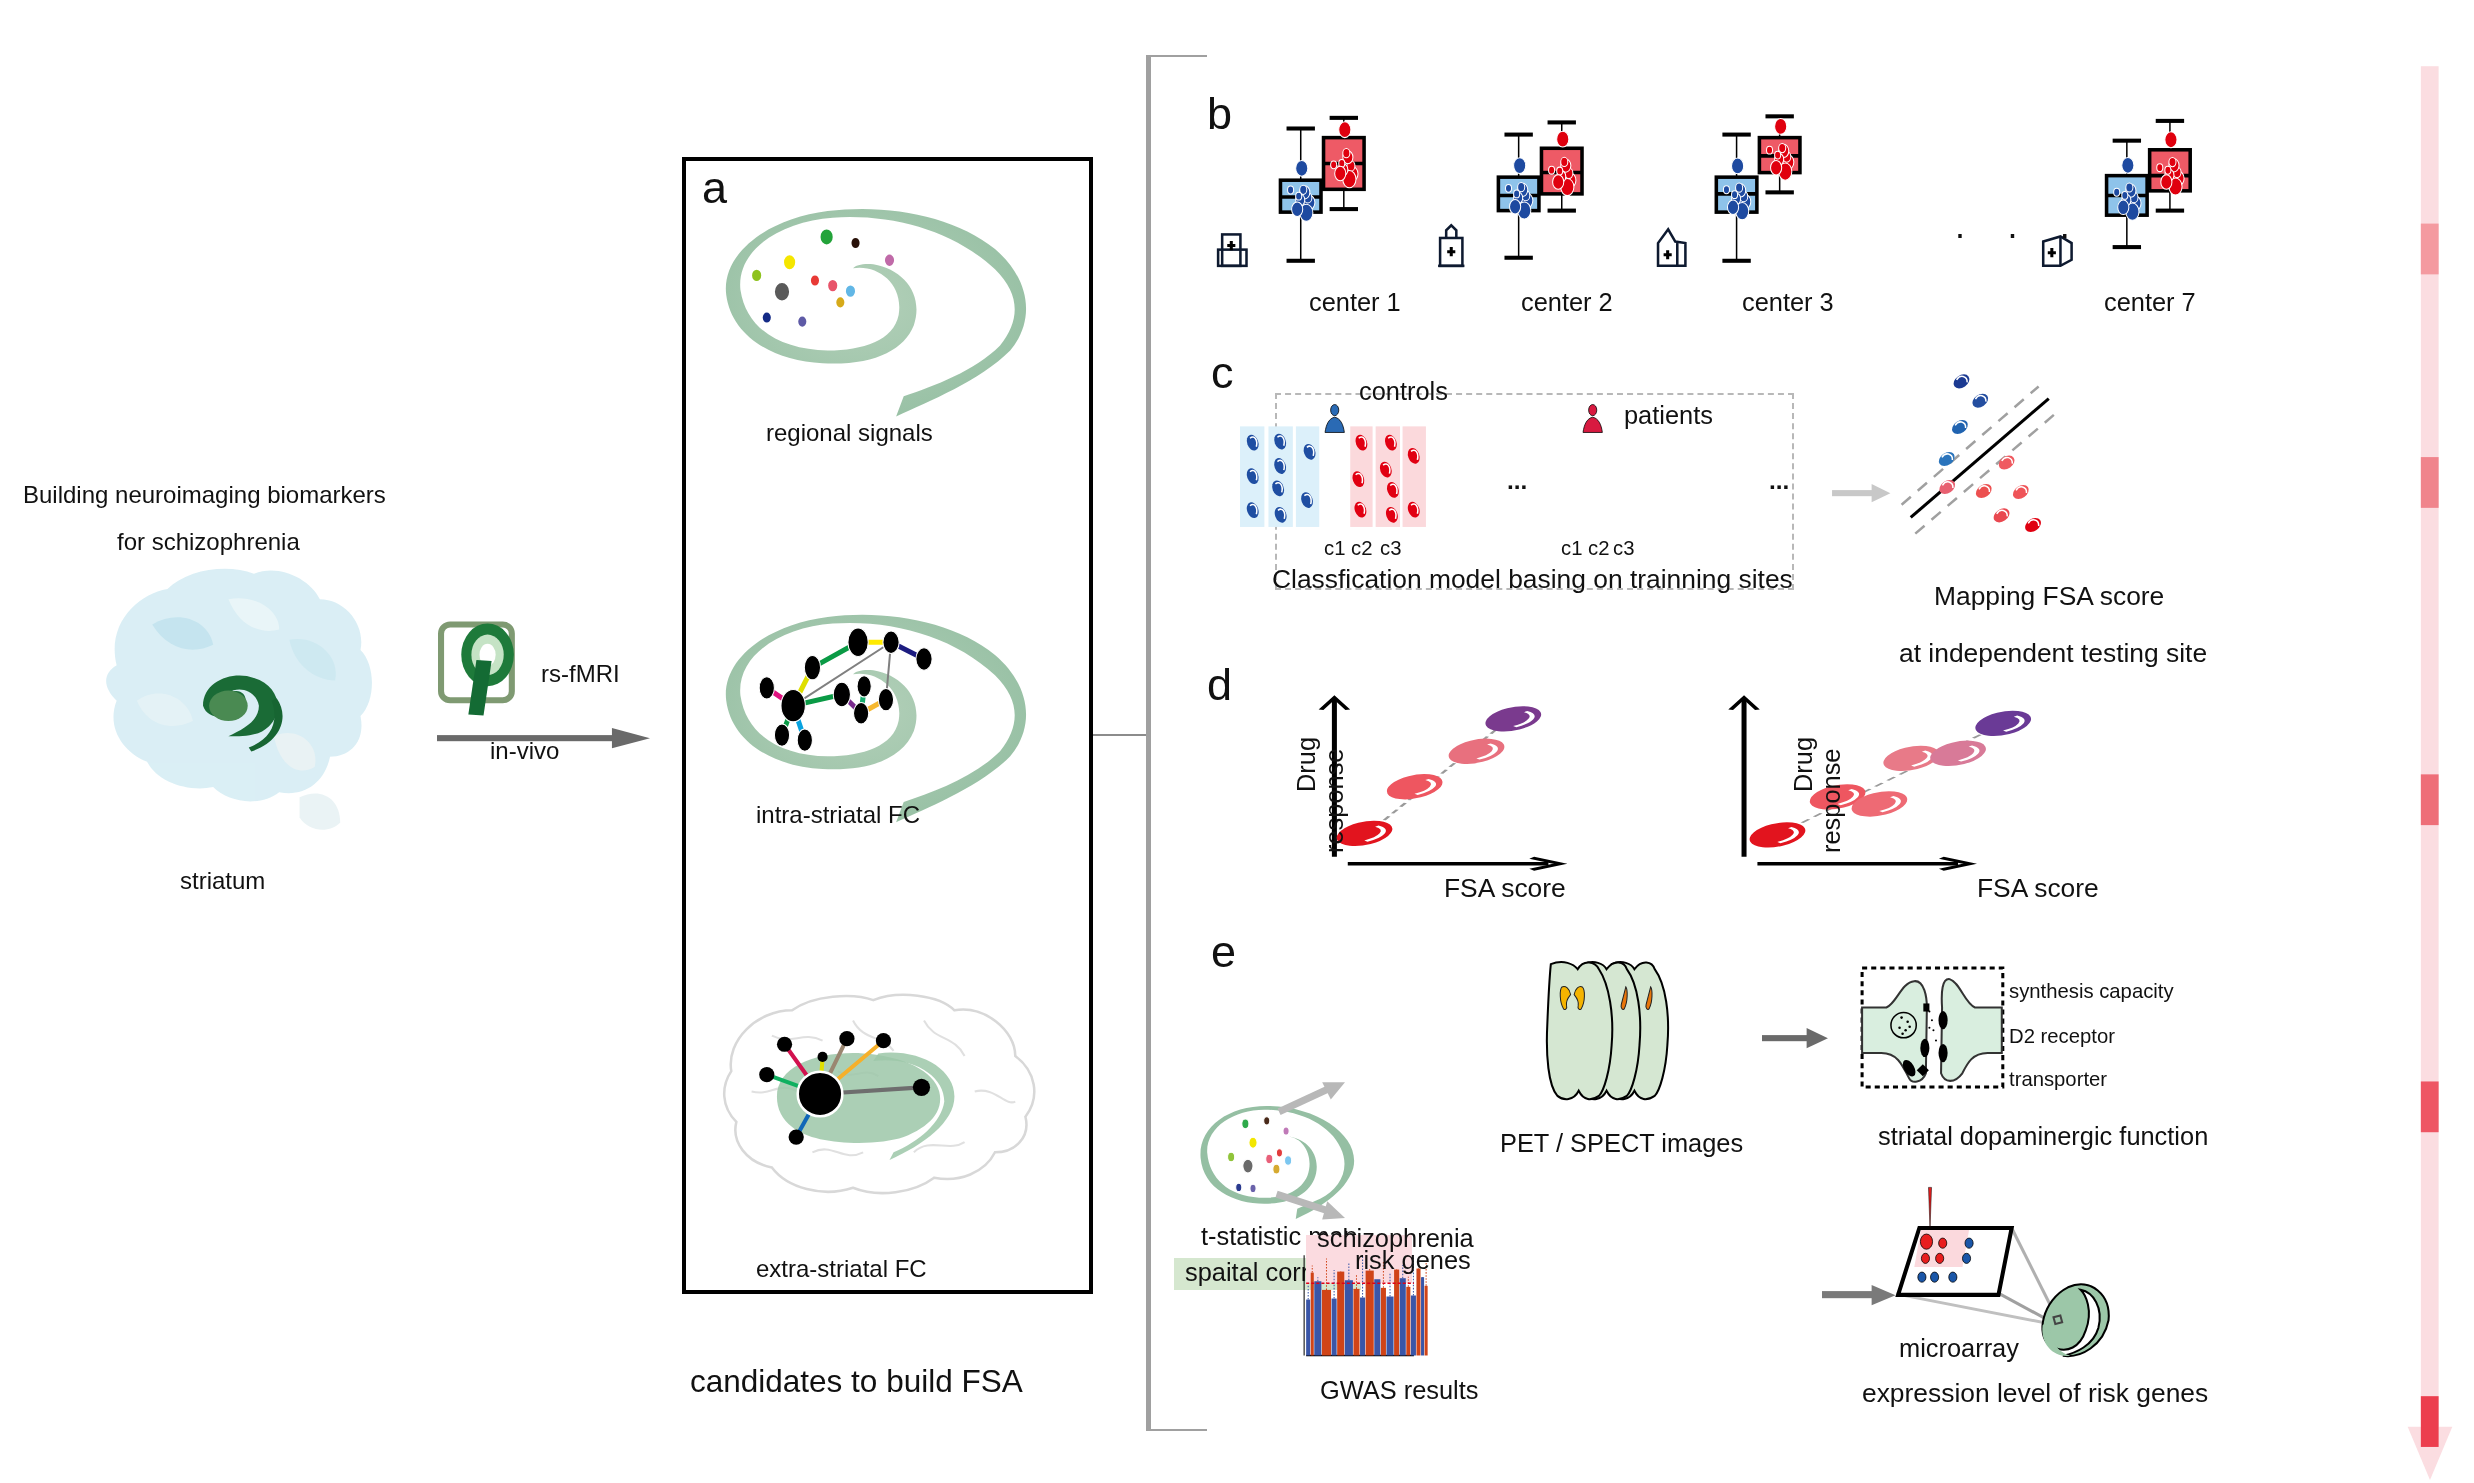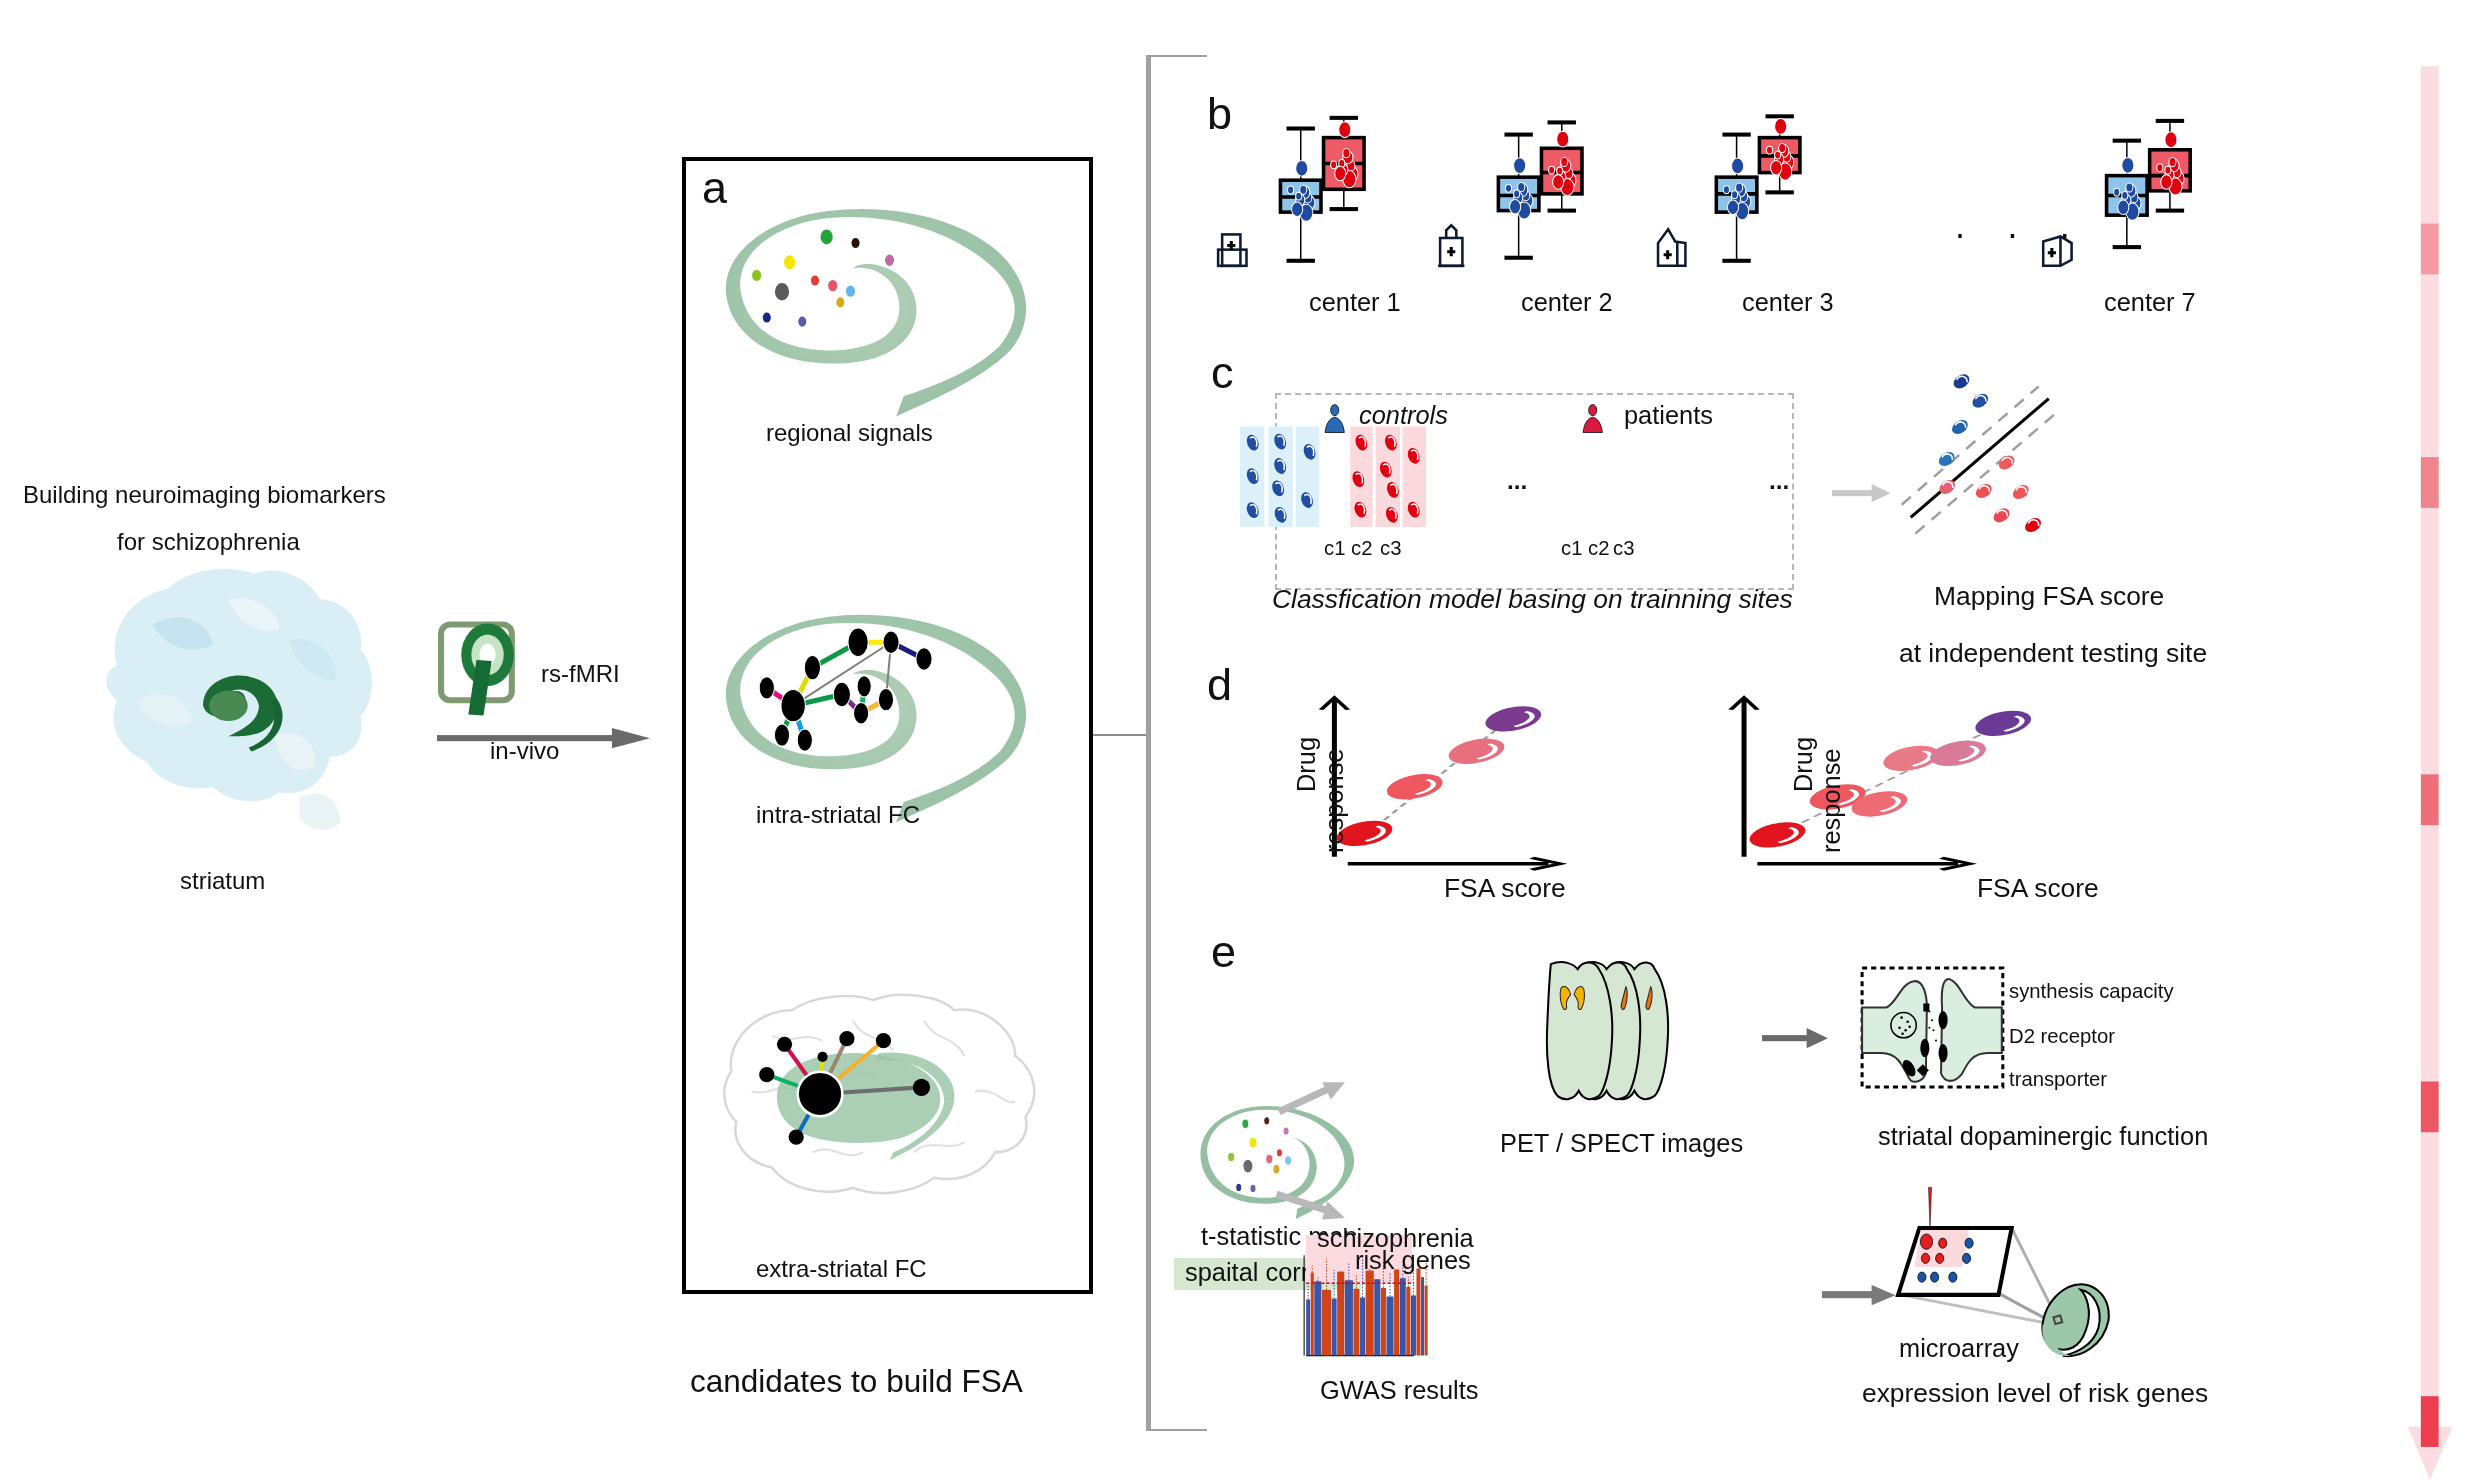"controls" div.lbl { font-style: italic -> none; top: 401px -> 377px }
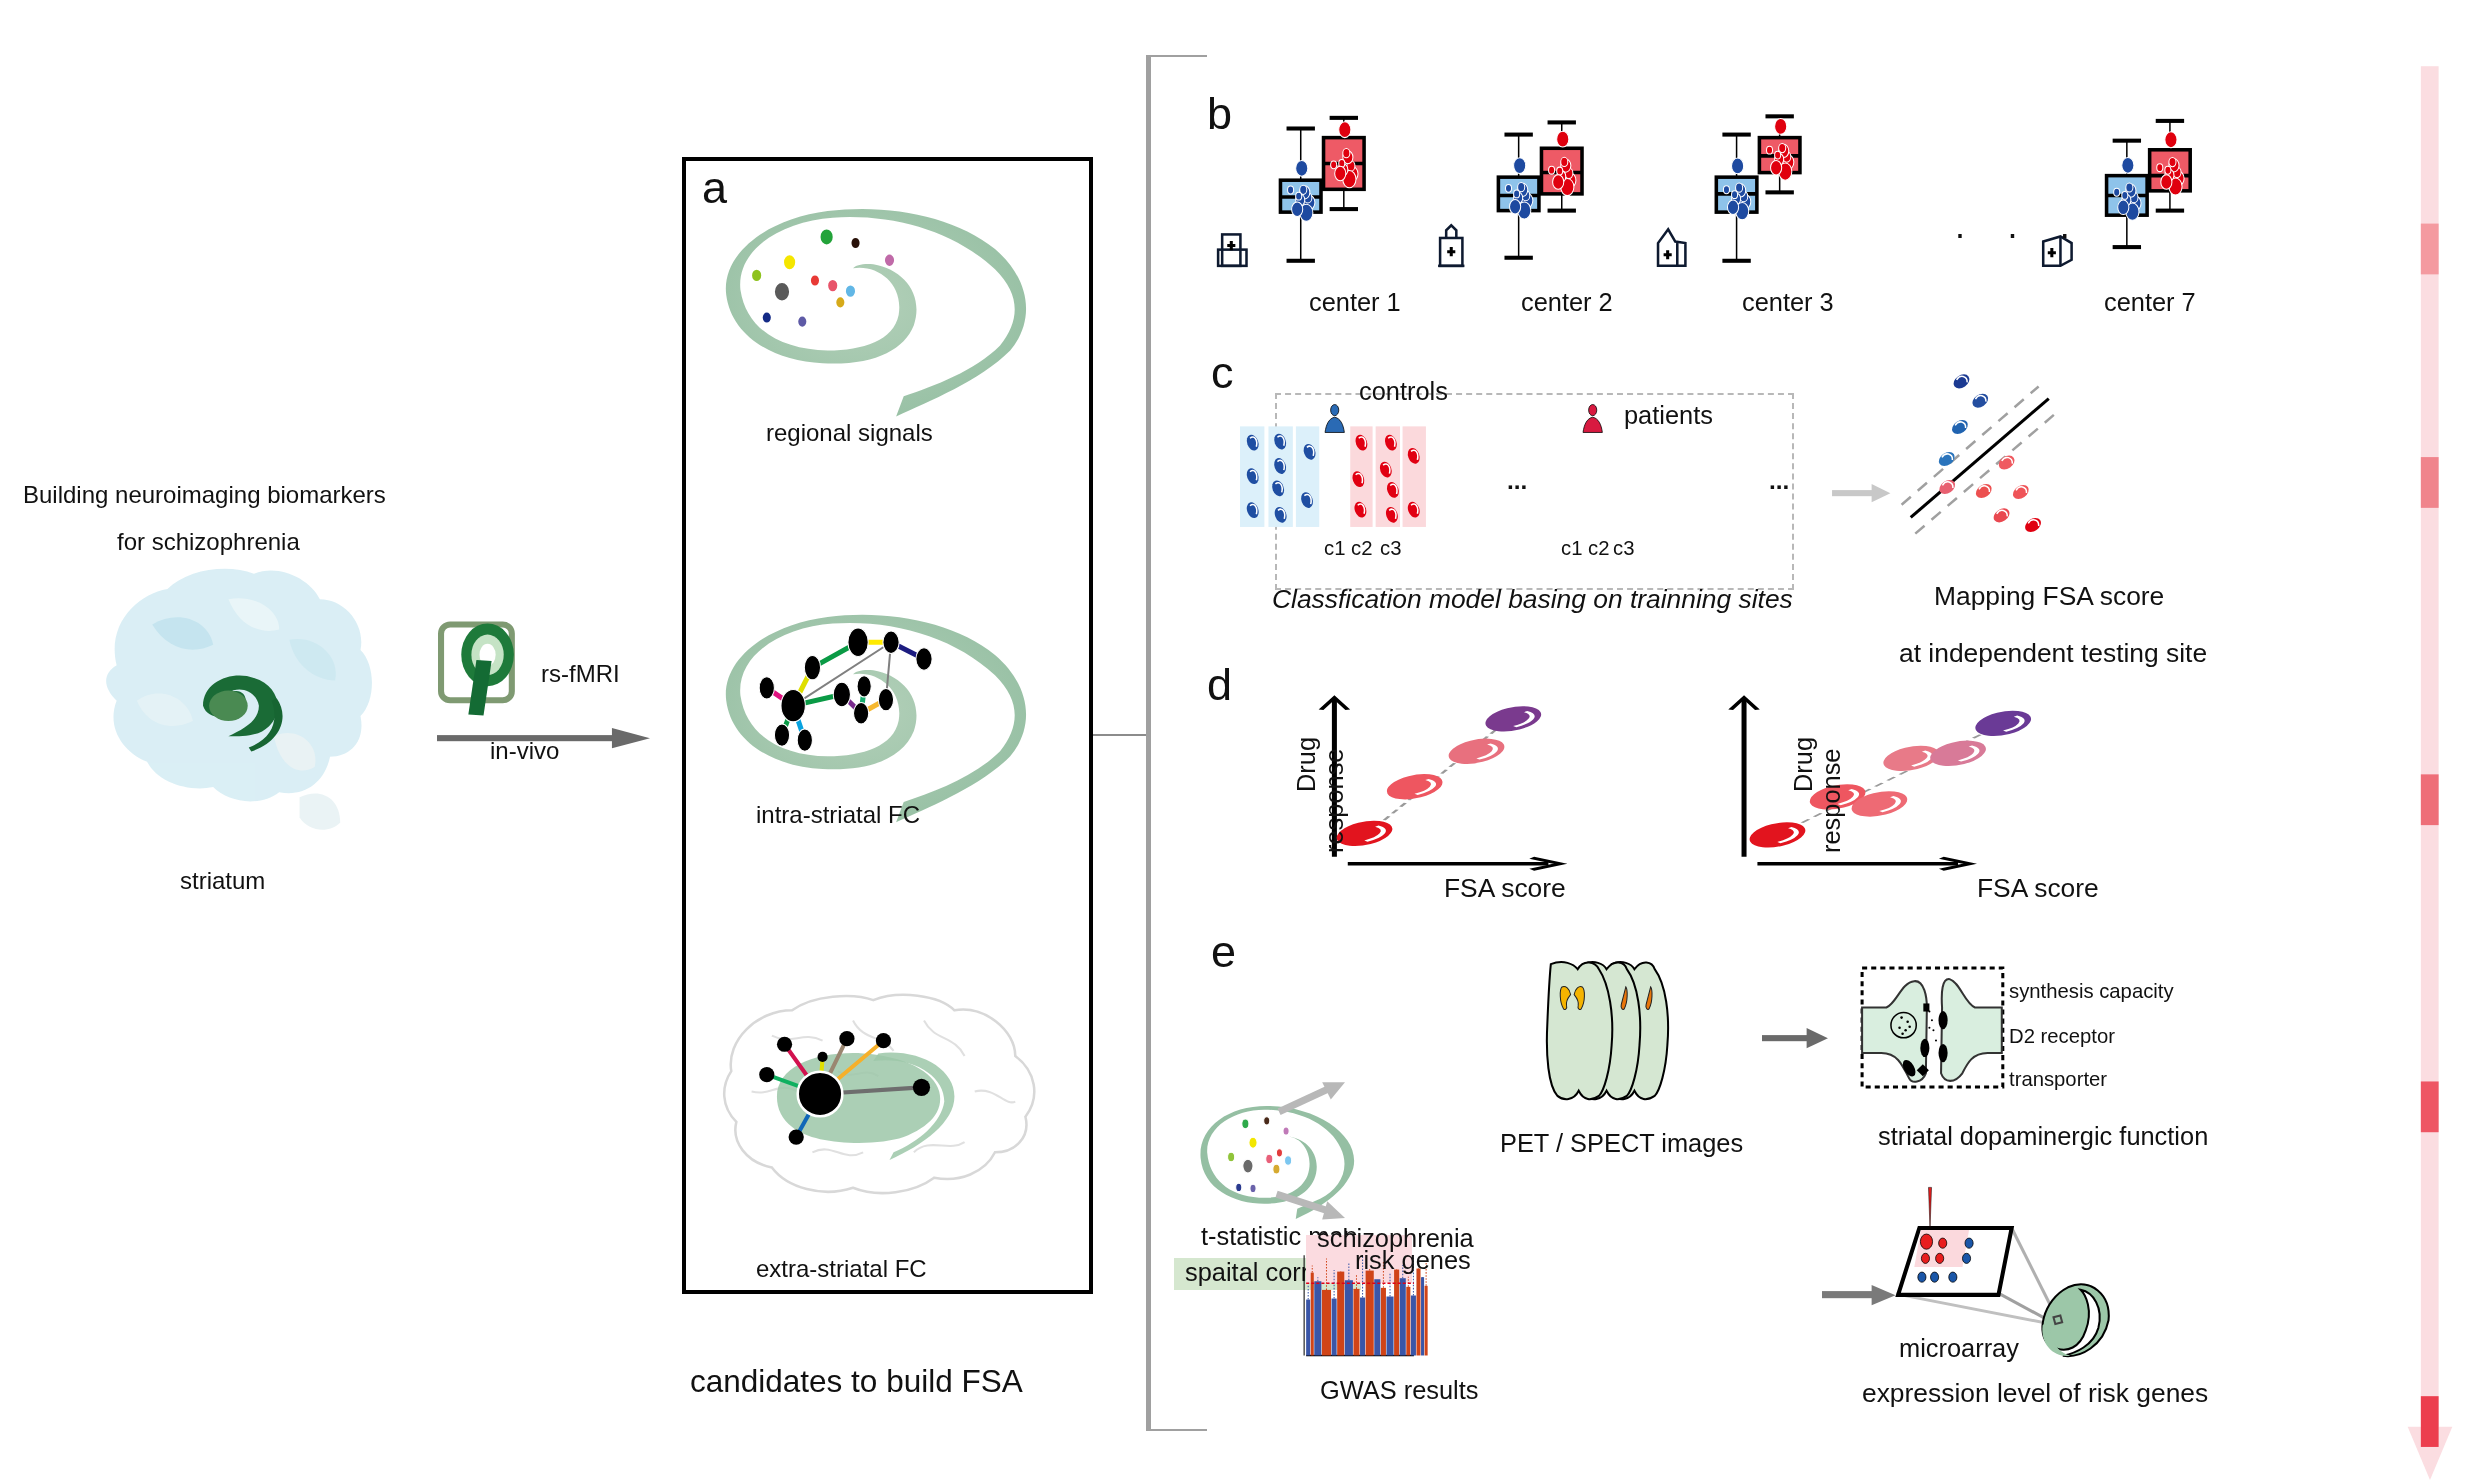"Classfication model basing on trainning" div.lbl { font-style: italic -> none; top: 584px -> 564px }
